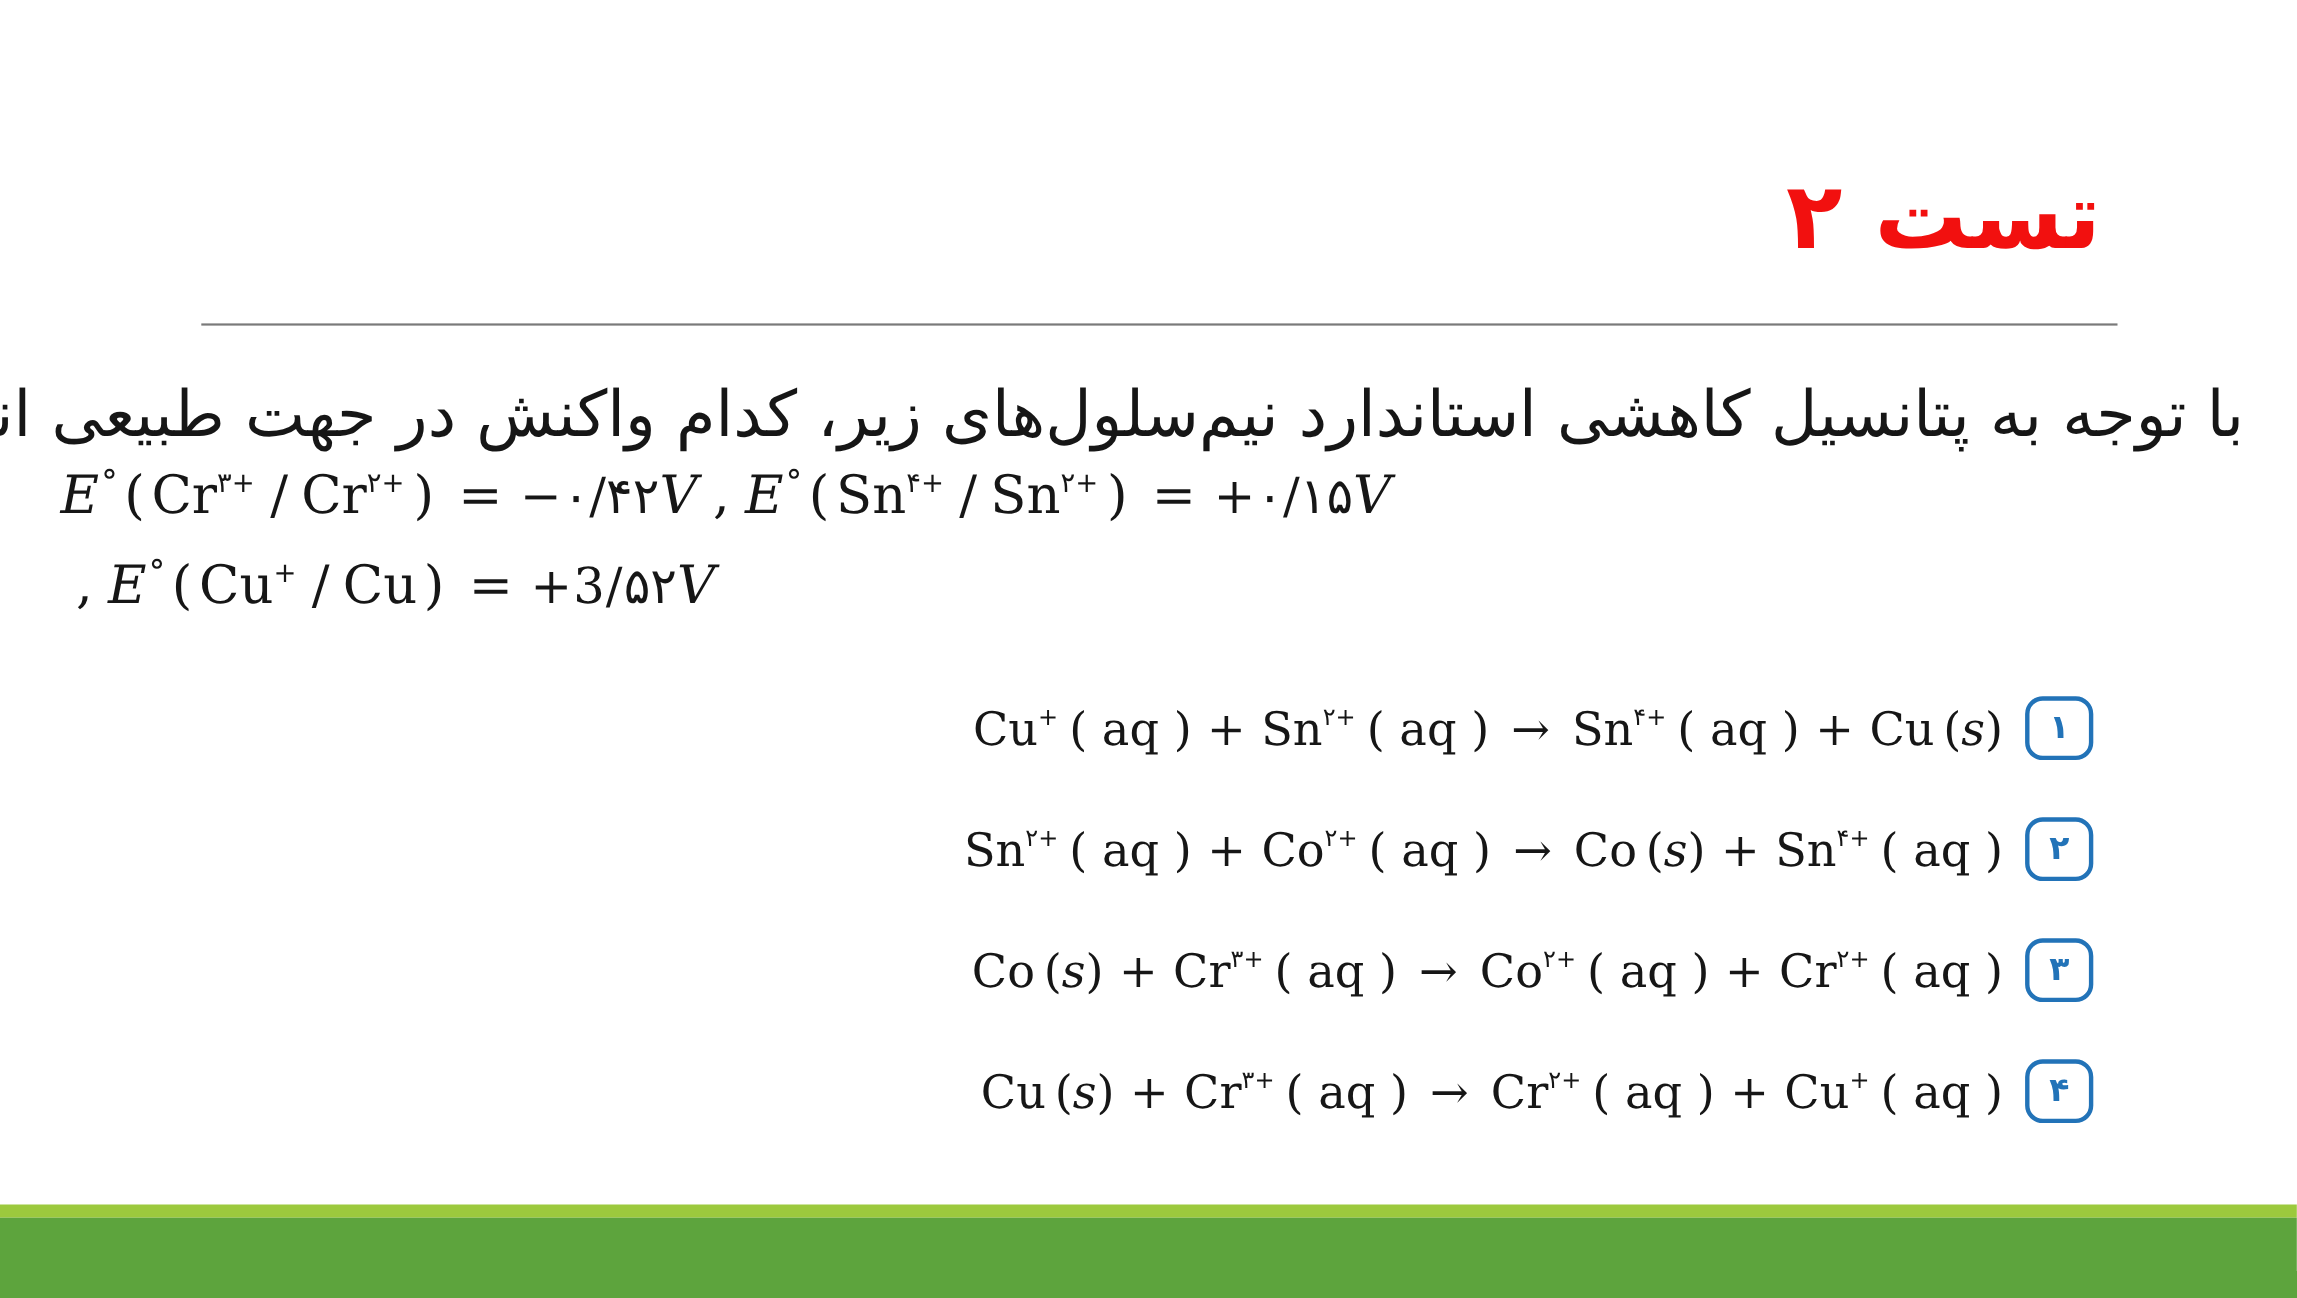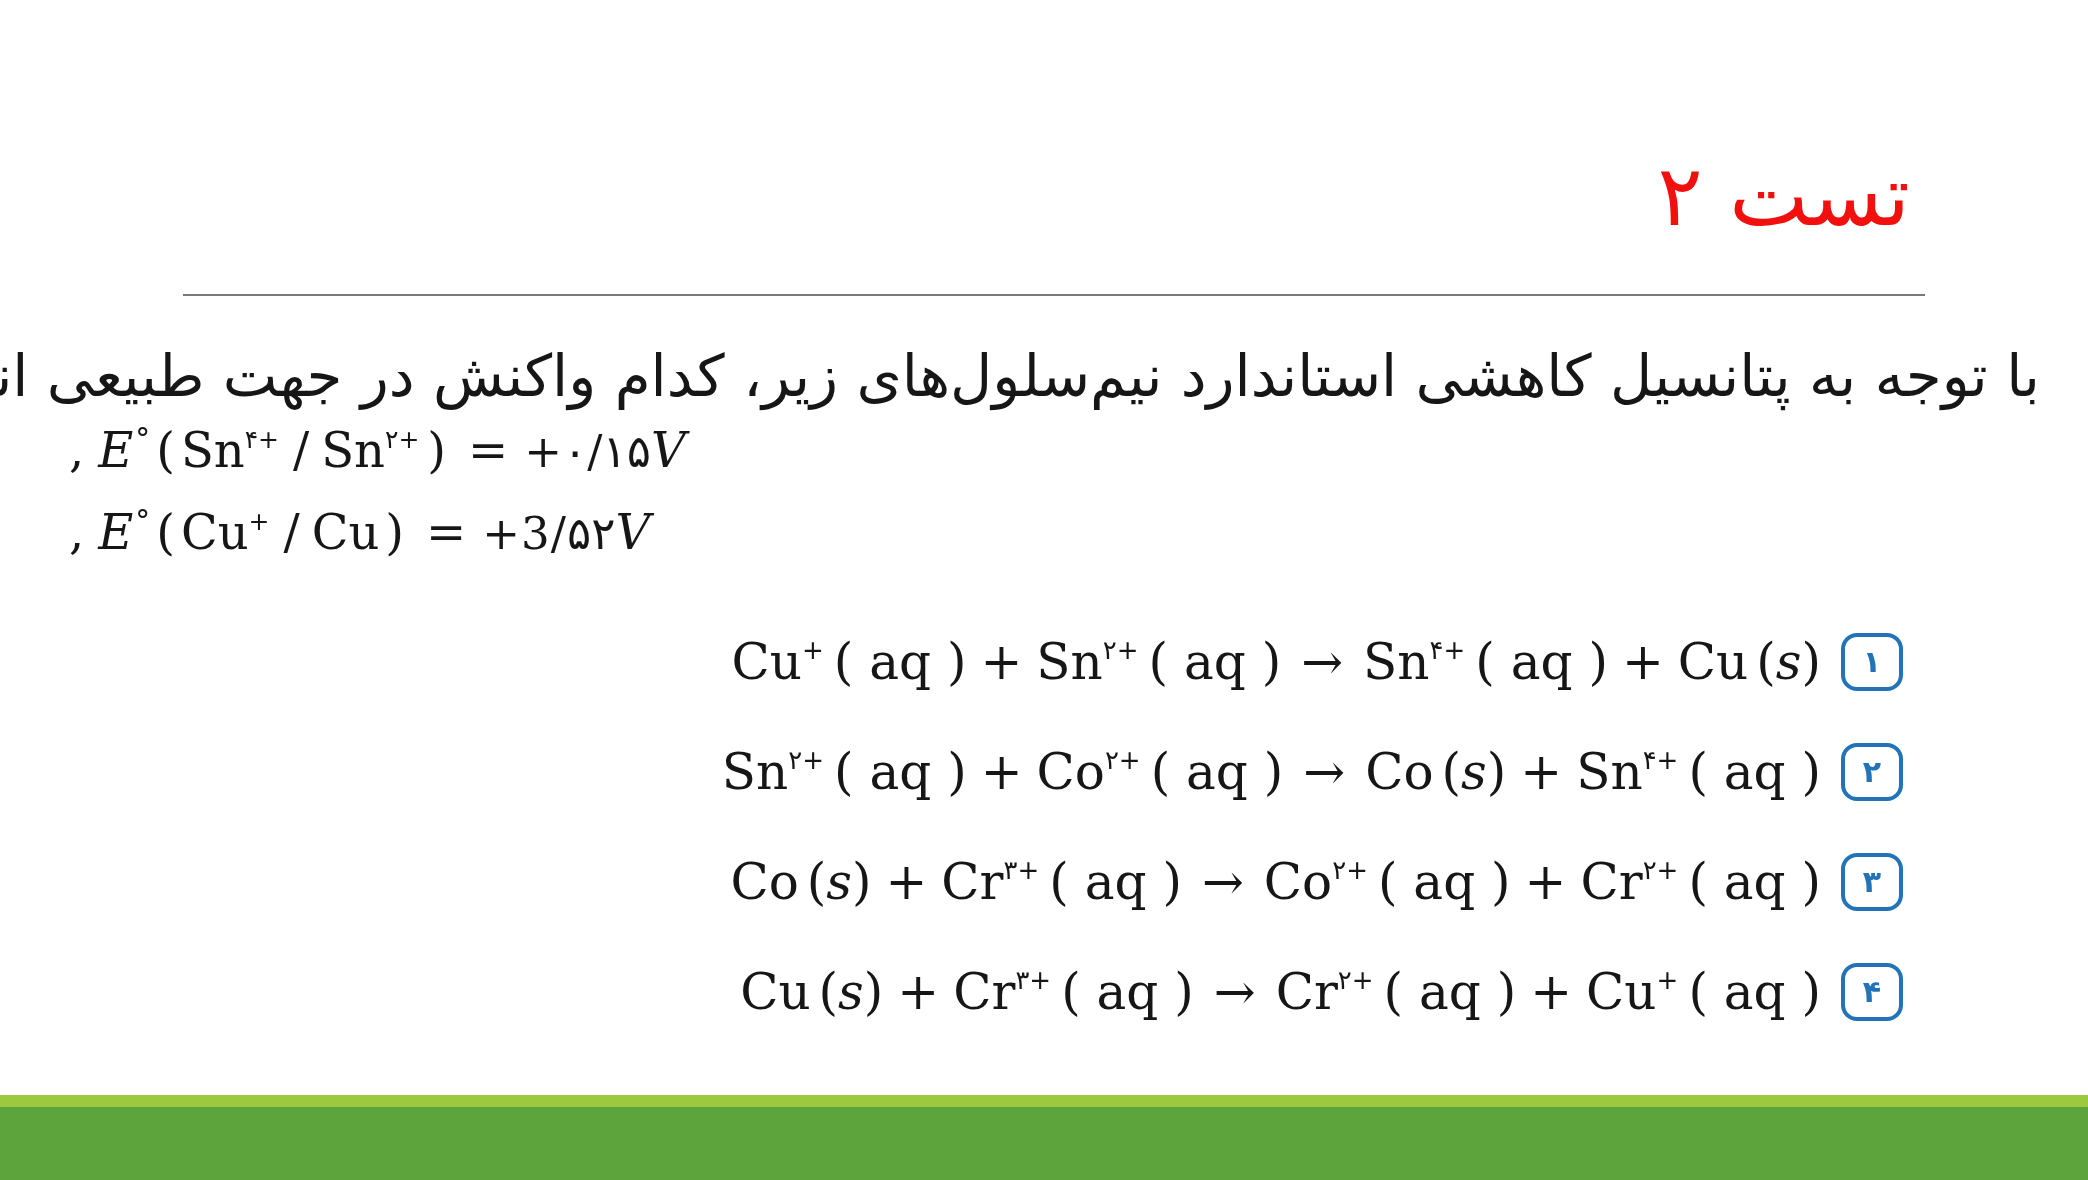"تست ۲" .title { font-weight: normal -> bold }
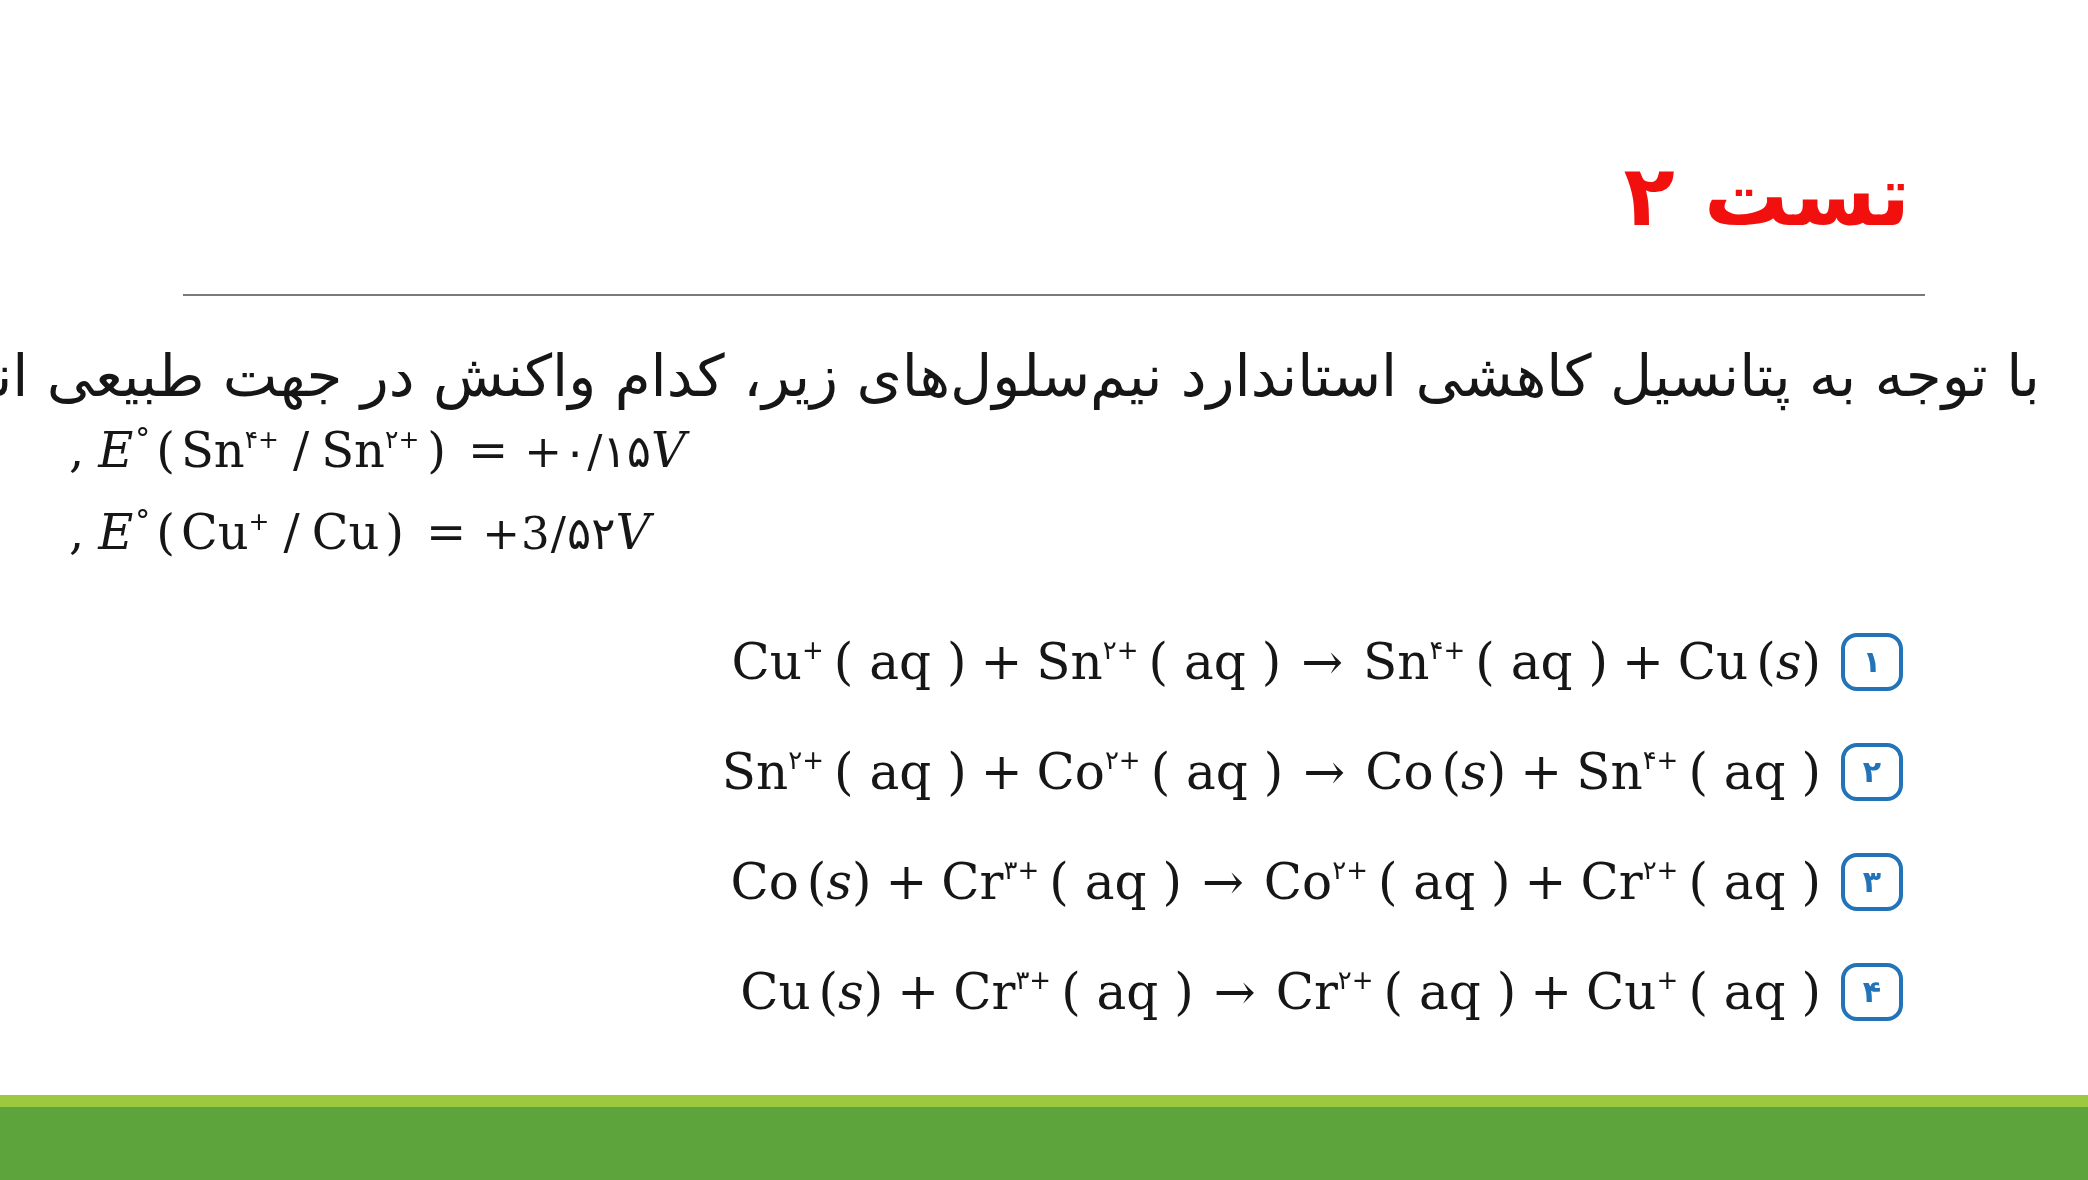"E° (Cr۳+ / Cr۲+ )" span.halfcell { html: none -> <span><span>E</span><span>°</span><span>(</span><span>Cr</span><sup>۳+</sup><span>/</span><span>Cr</span><sup>۲+</sup><span>)</span><span>=</span><span>−۰/۴۲</span><span>V</span></span> }
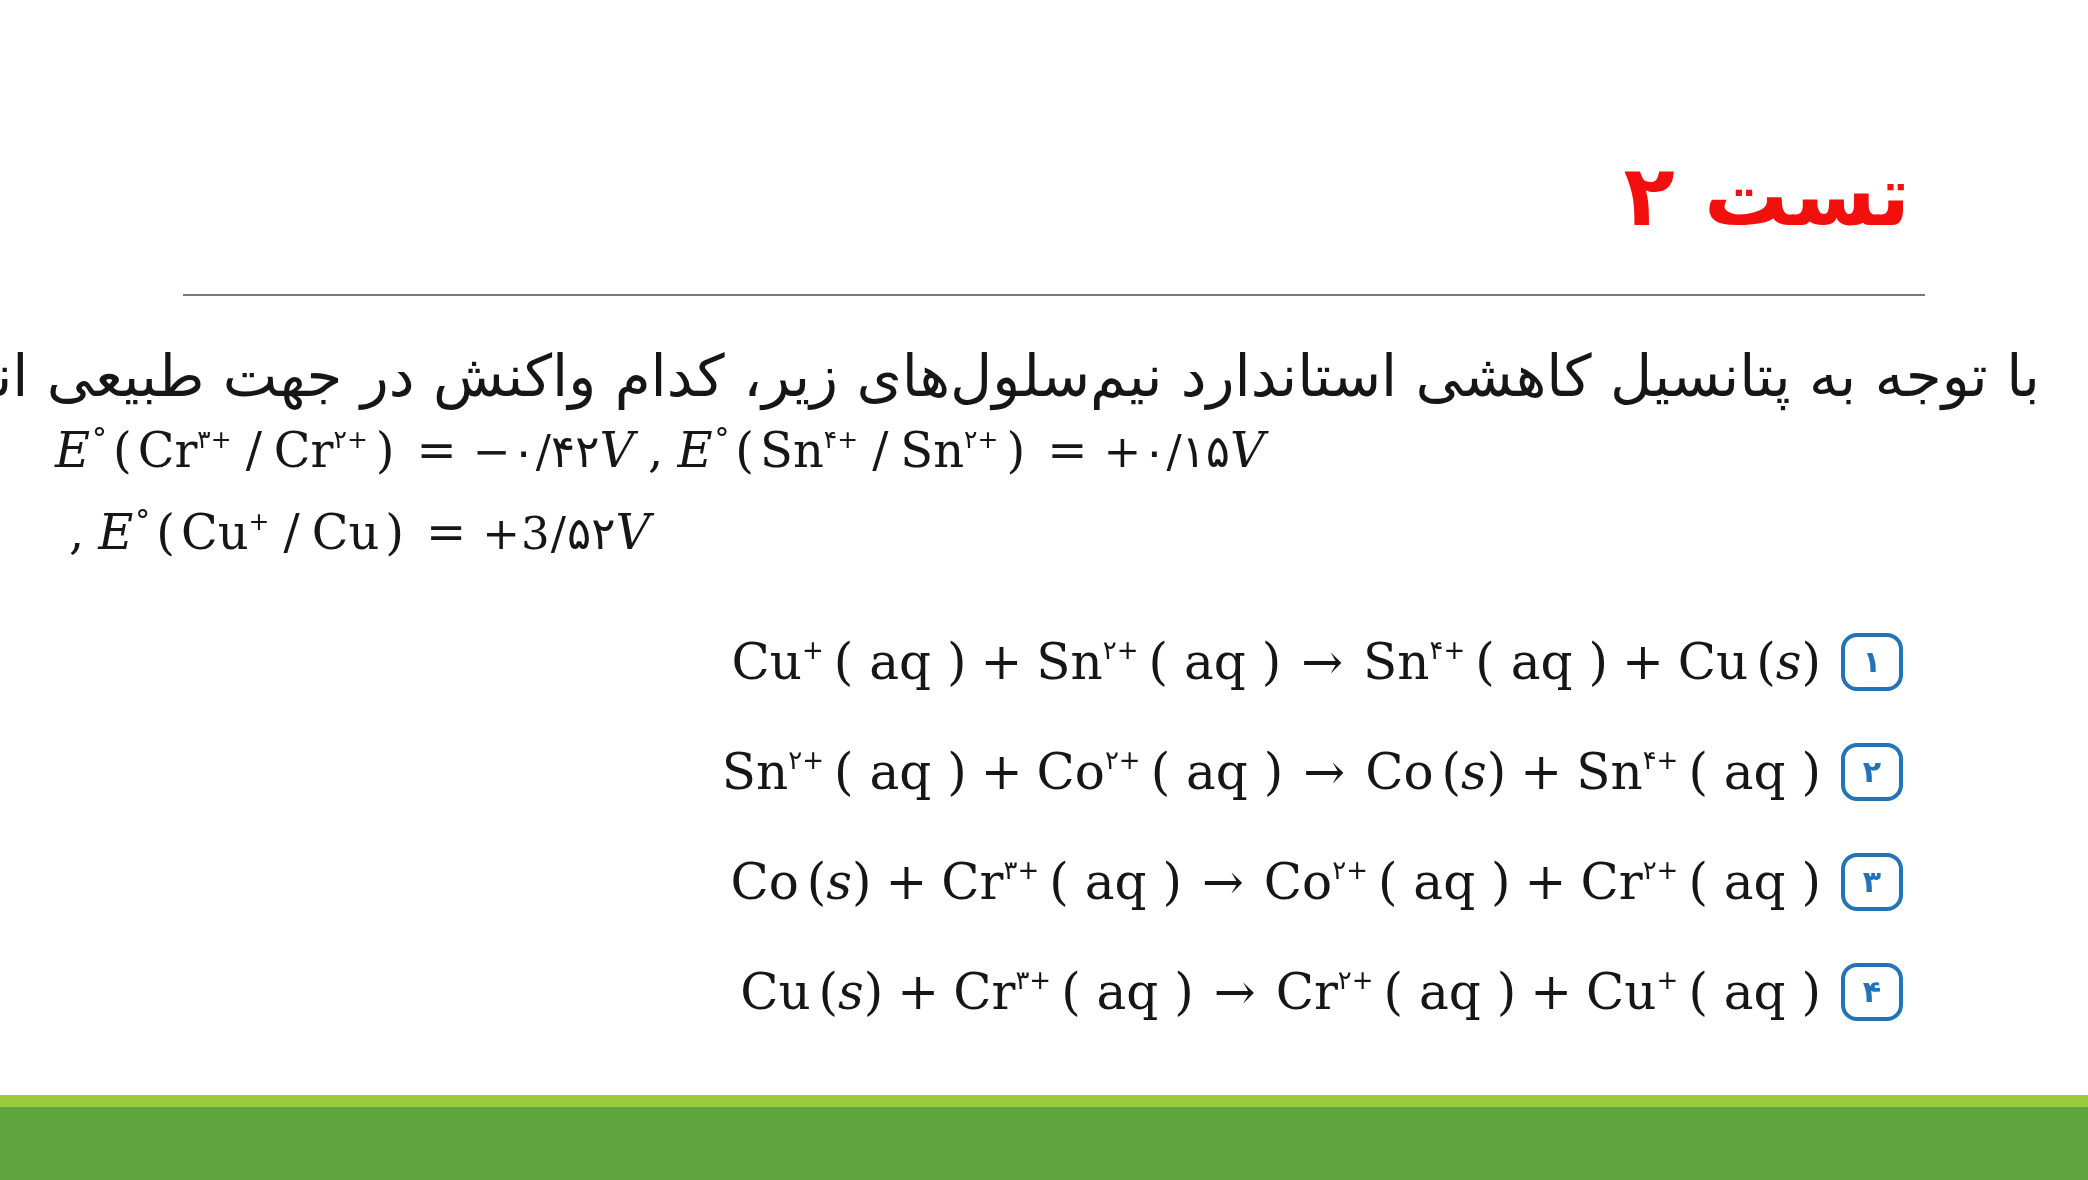"Cu+ ( aq ) +" .equation { font-size: 50px -> 42px }
